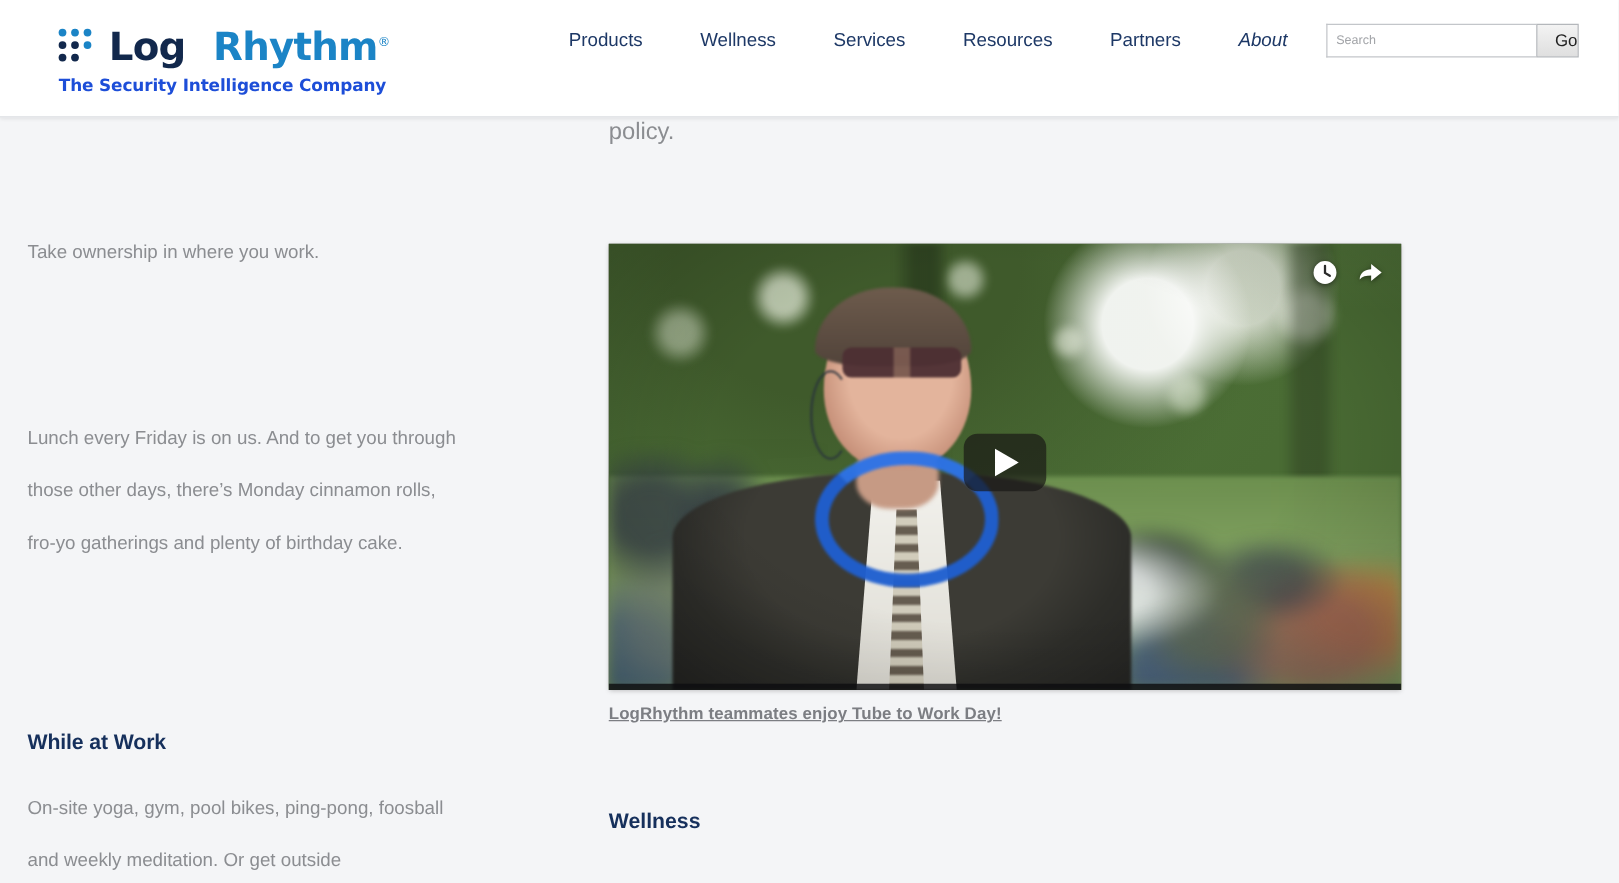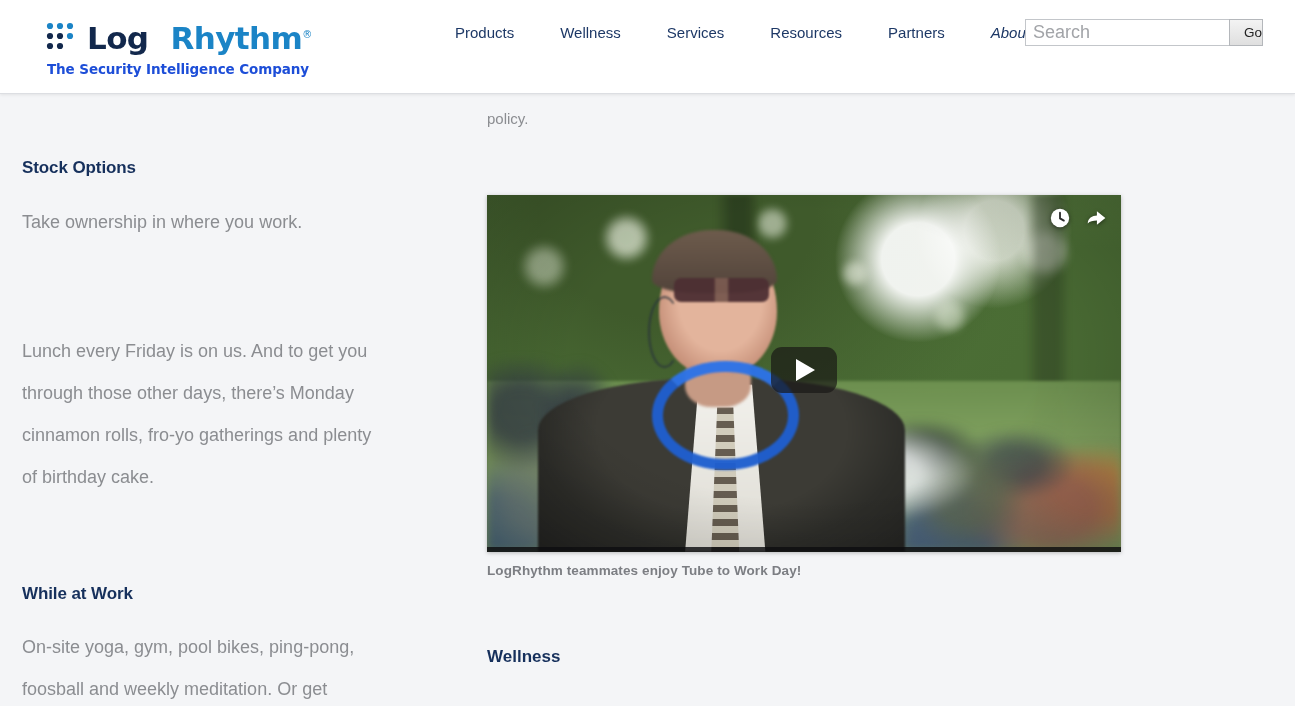"Search" .search-input { font-size: 18px -> 10px; width: 204px -> 168px }
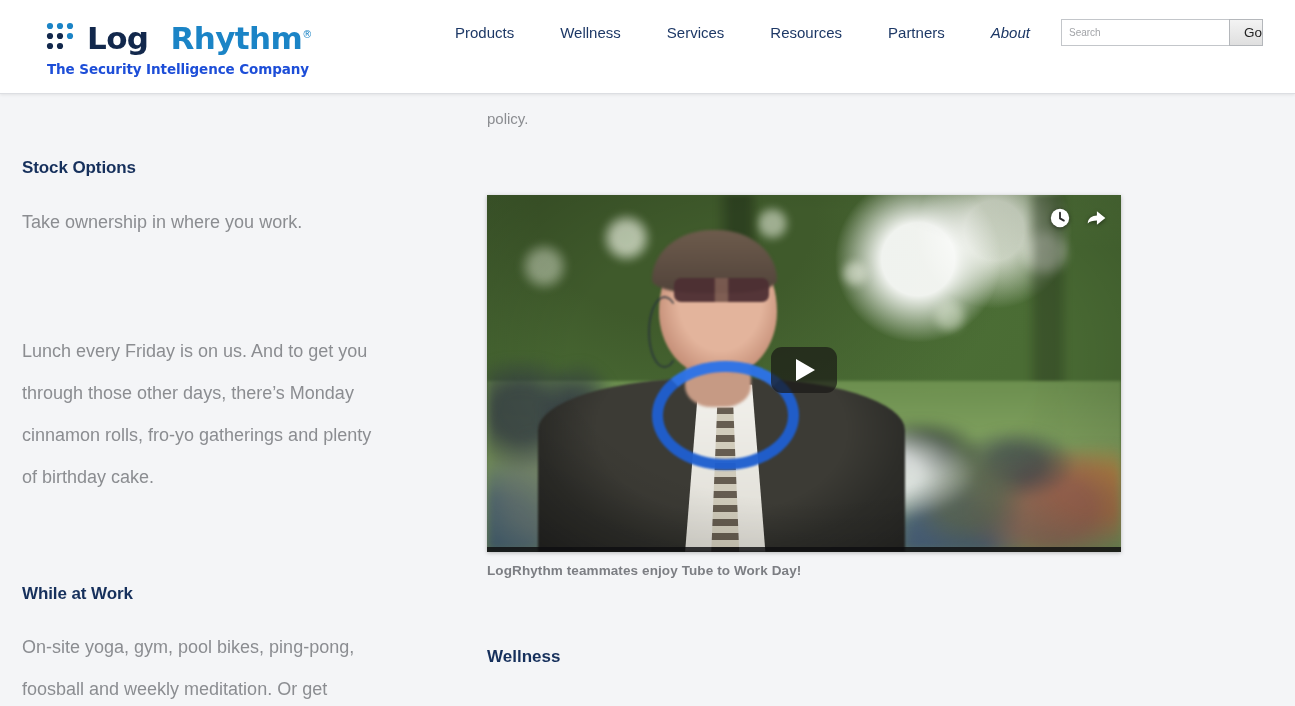"policy." .policy-text { font-size: 15px -> 19px; top: 13px -> 0 }
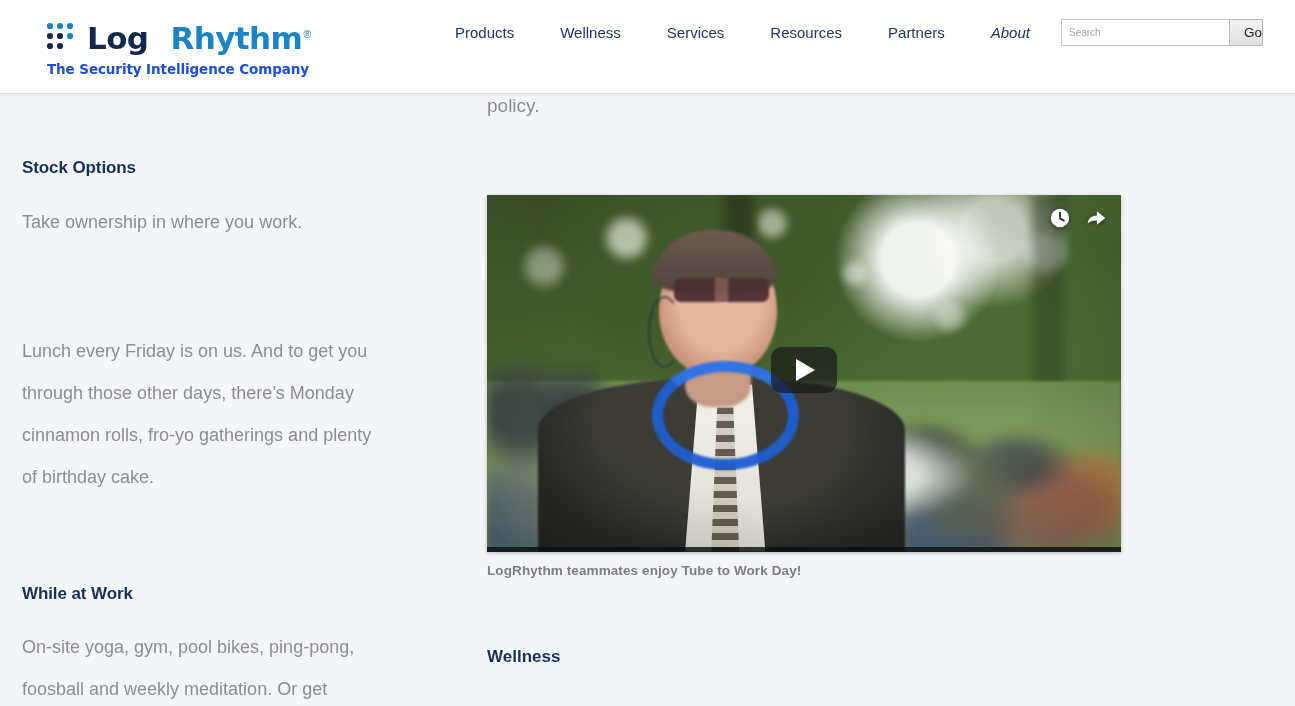"Stock Options" h2.sec-head { html: <h2>Stock Options</h2> -> none }
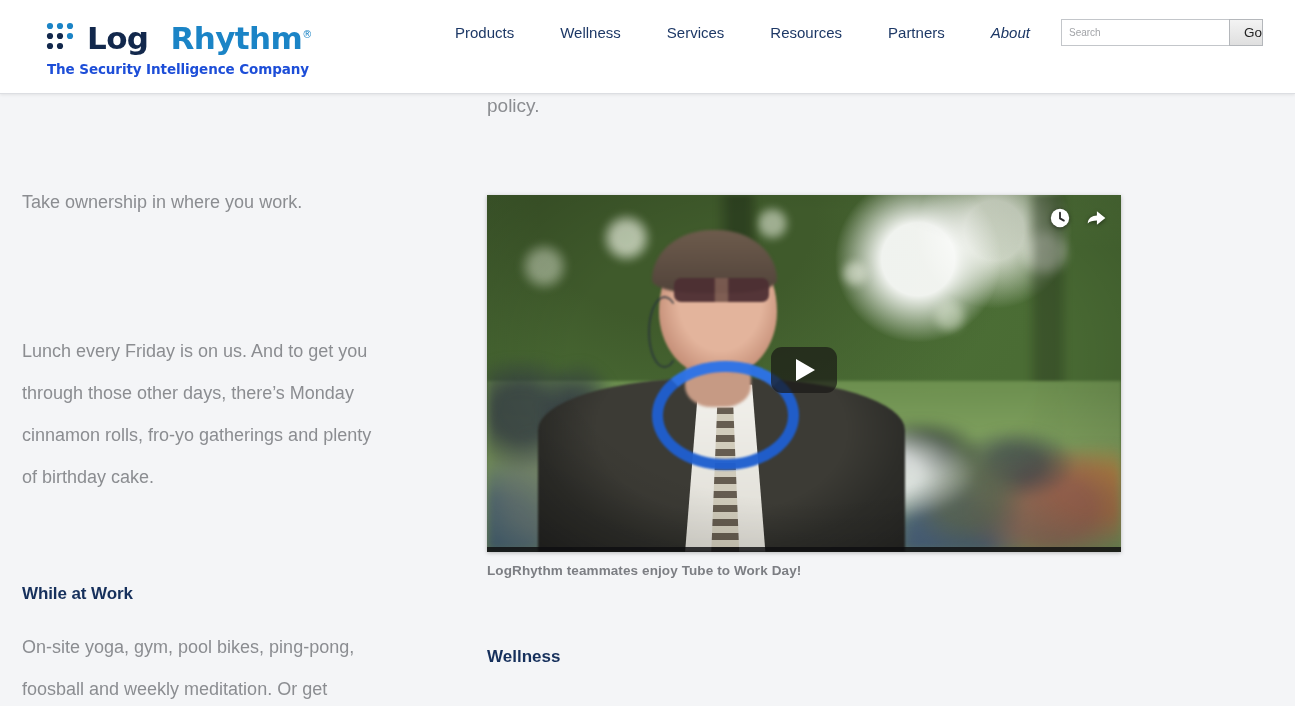"Take ownership in where you" .sec-body { font-size: 18px -> 15px }
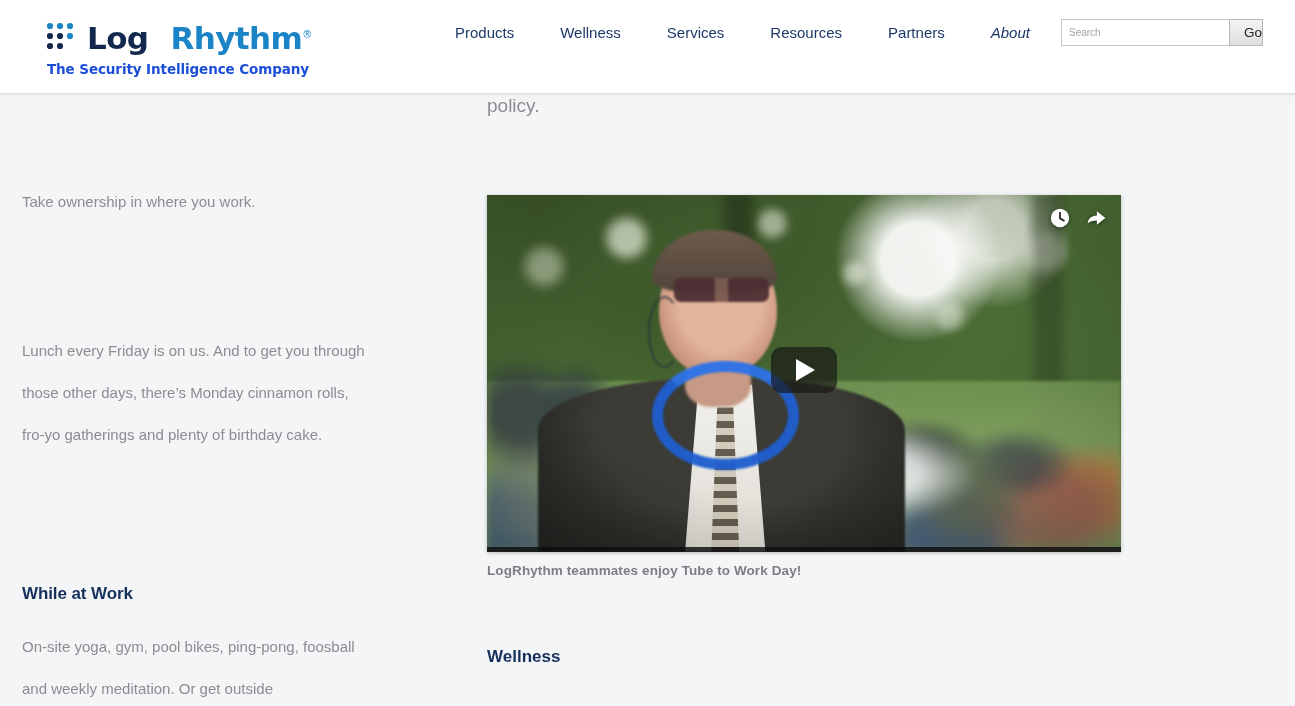"LogRhythm teammates enjoy Tube to" .video-caption { text-decoration: none -> underline }
